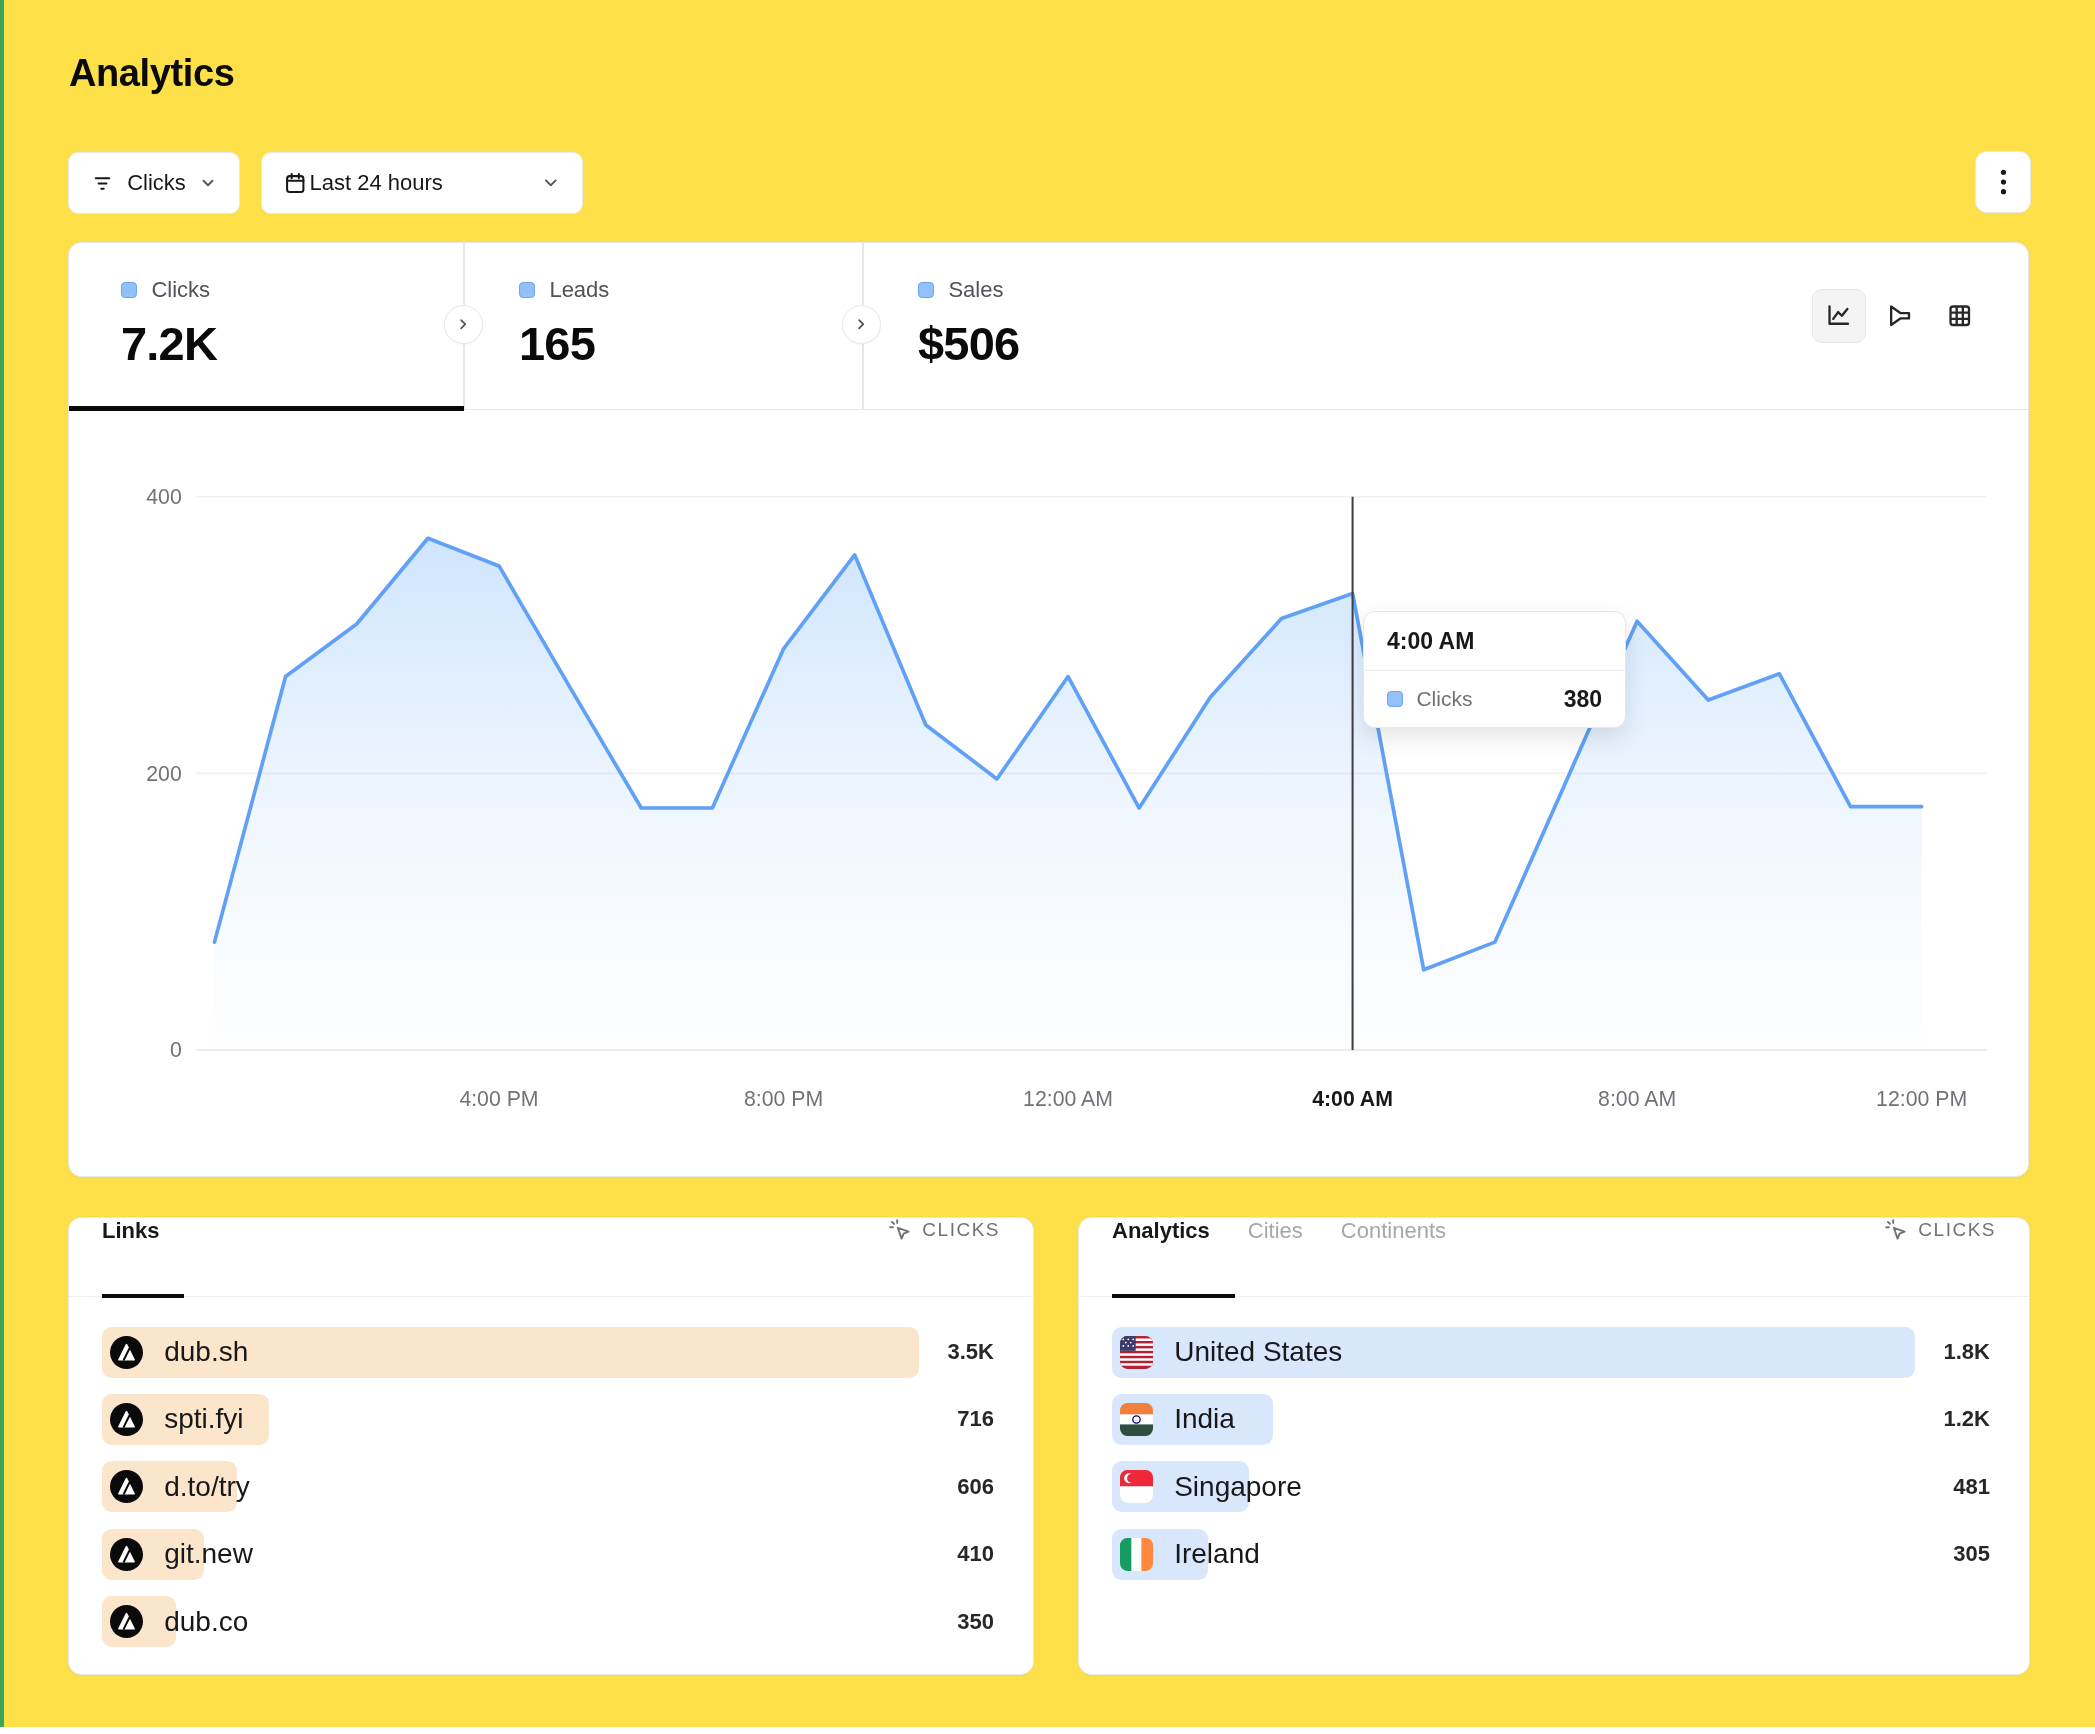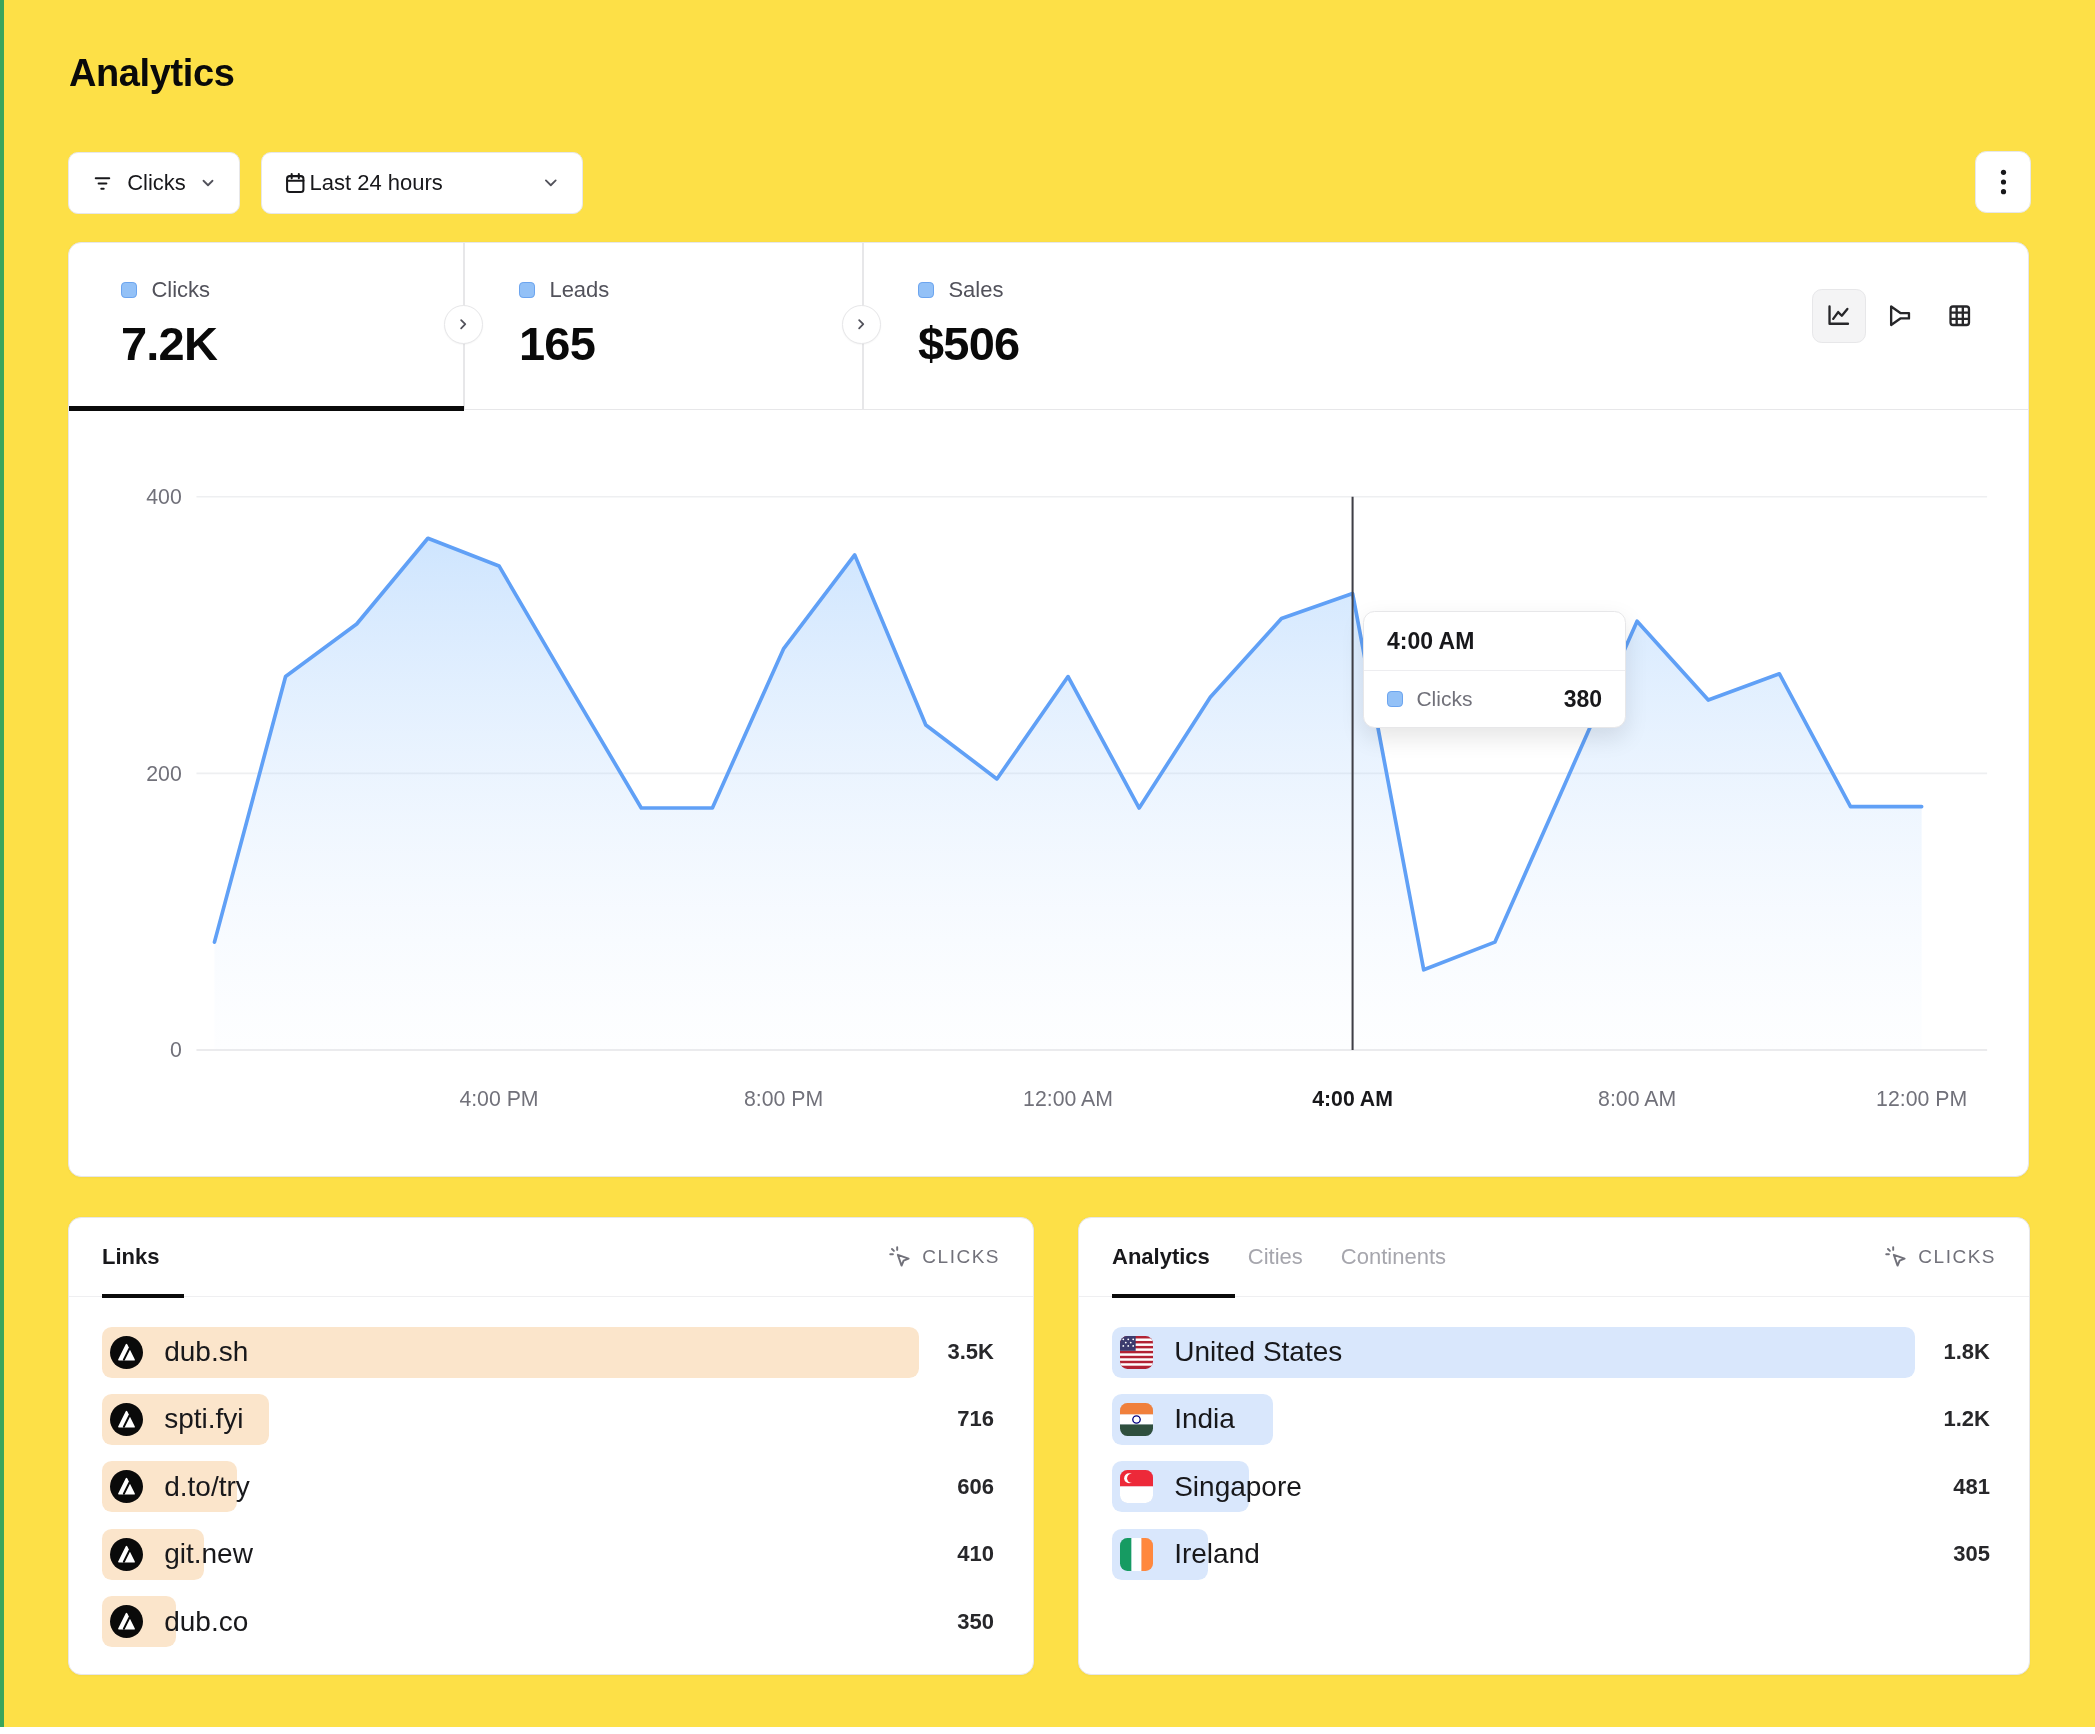"Links" .panel-head { align-items: center -> flex-start }
